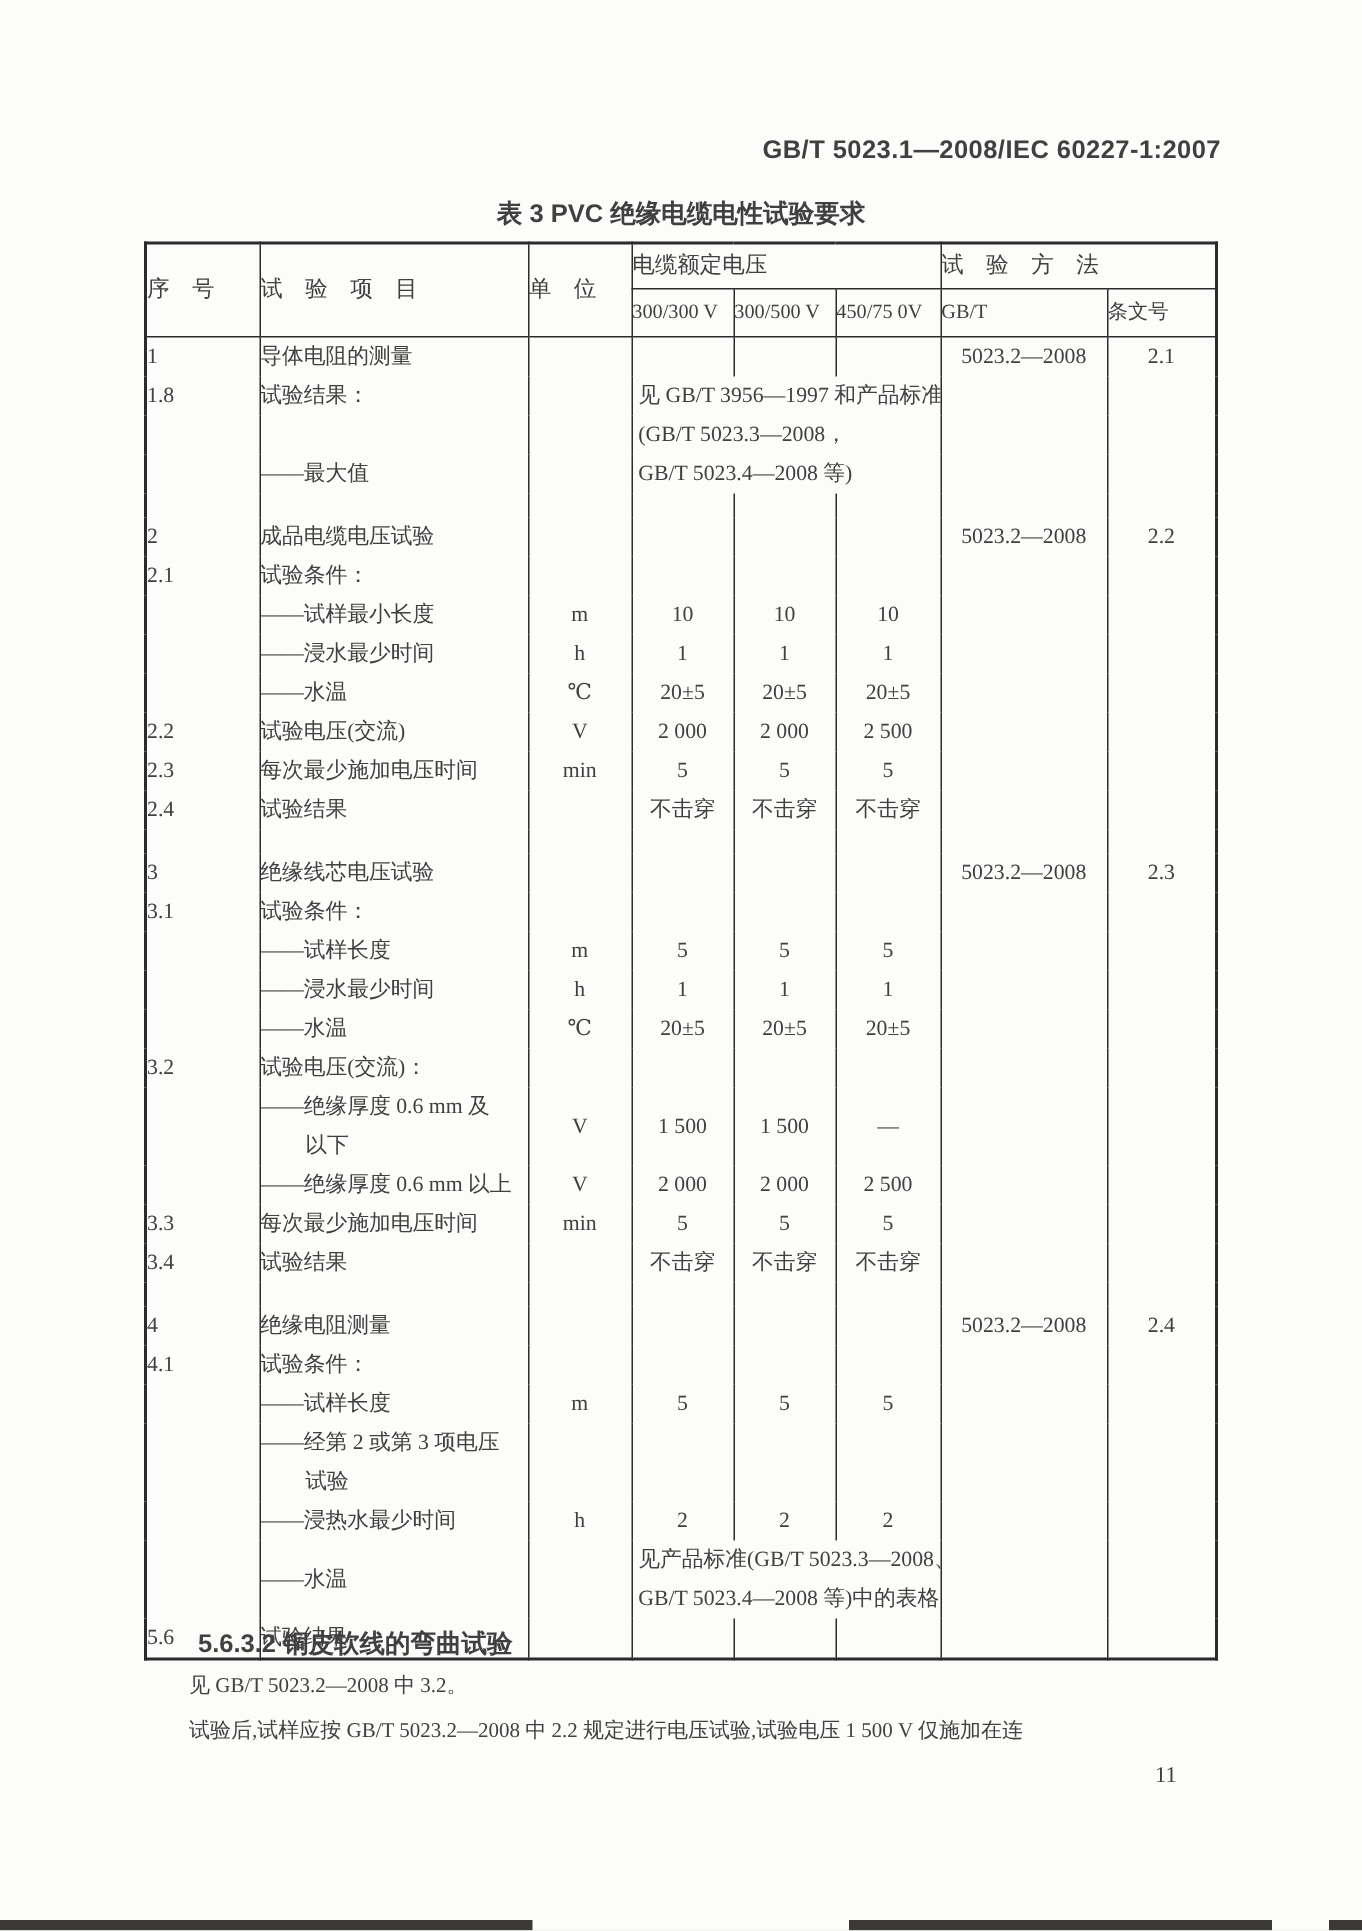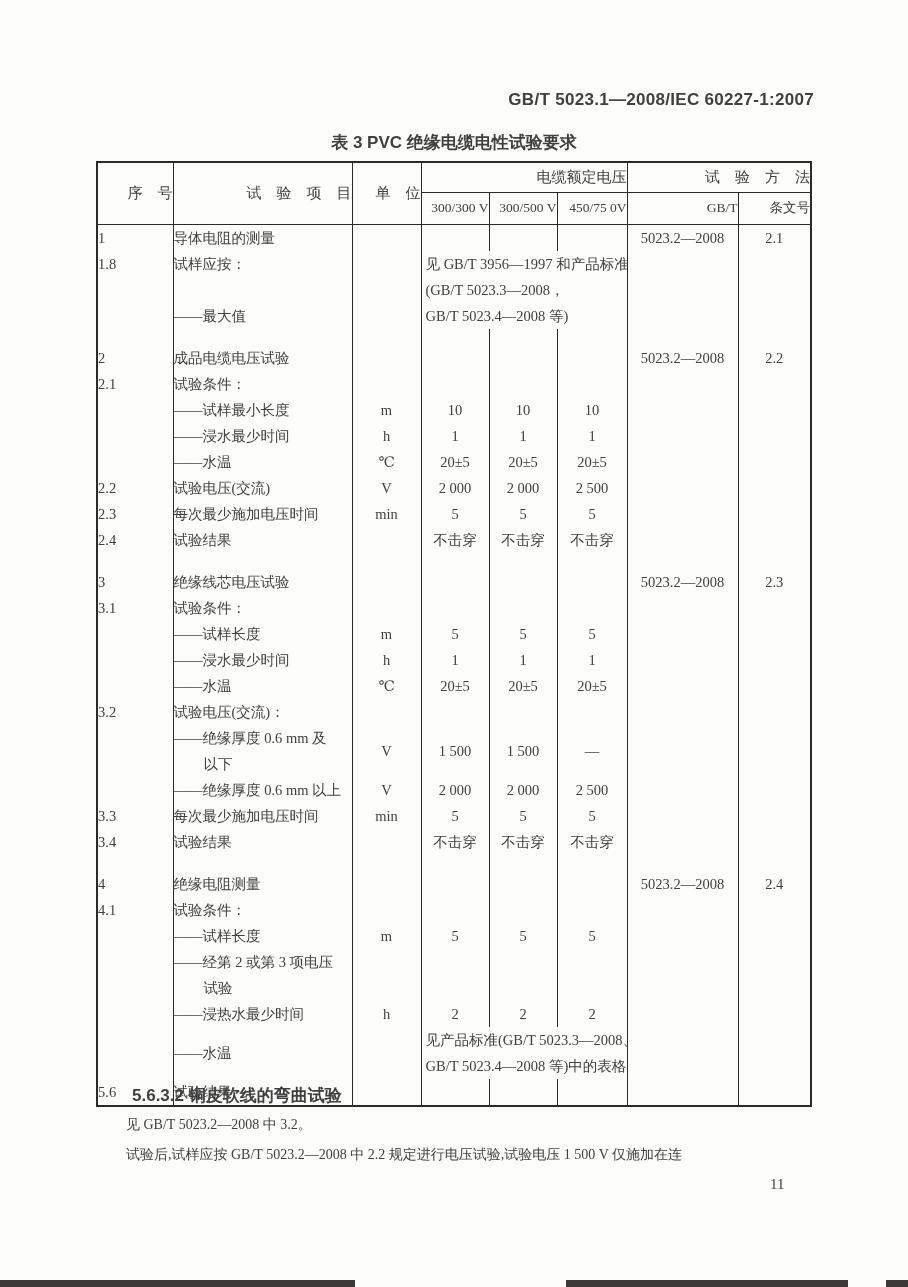"电缆额定电压" table.req th { text-align: right -> left }
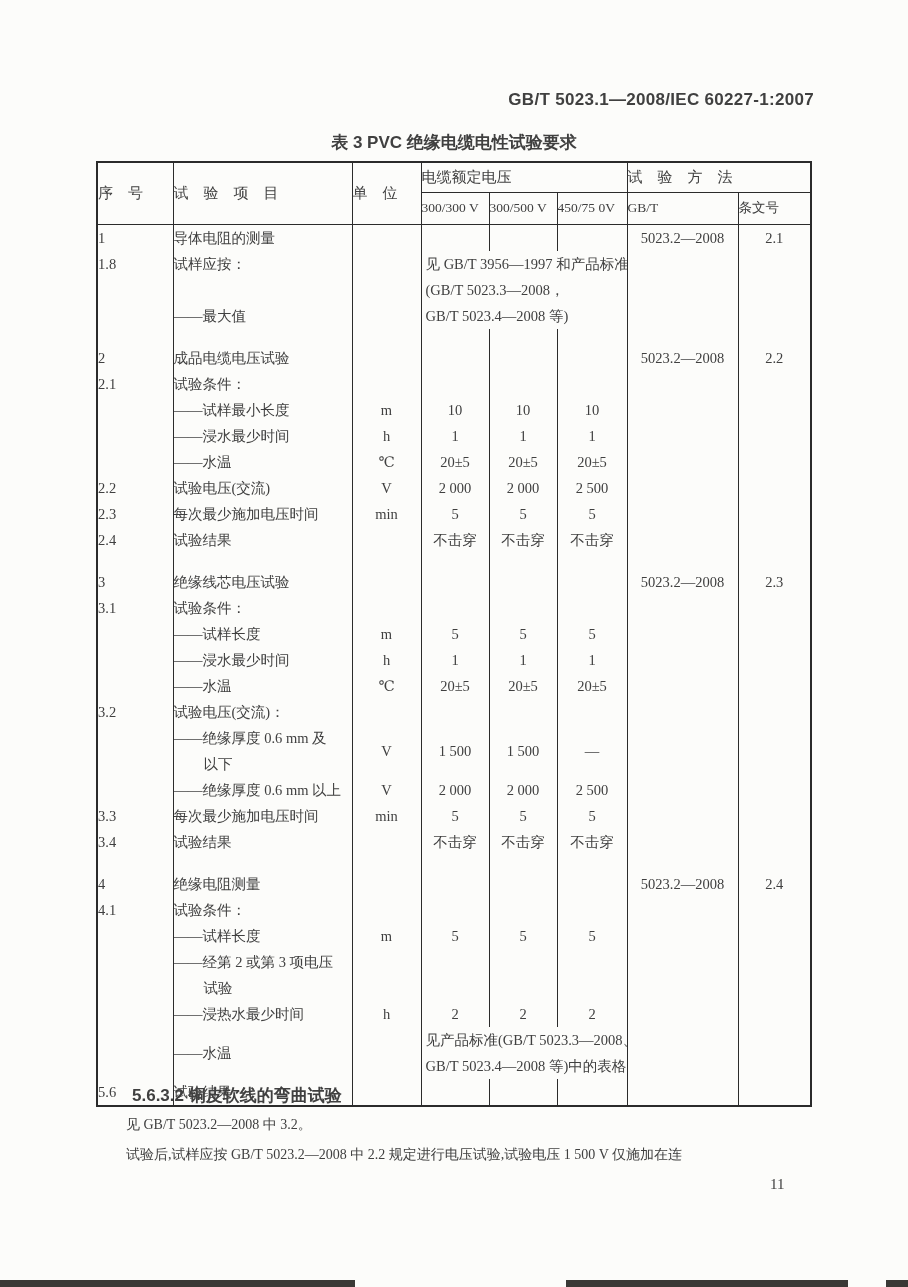"试样应按：" div { text: 样应按 -> 验结果 }
